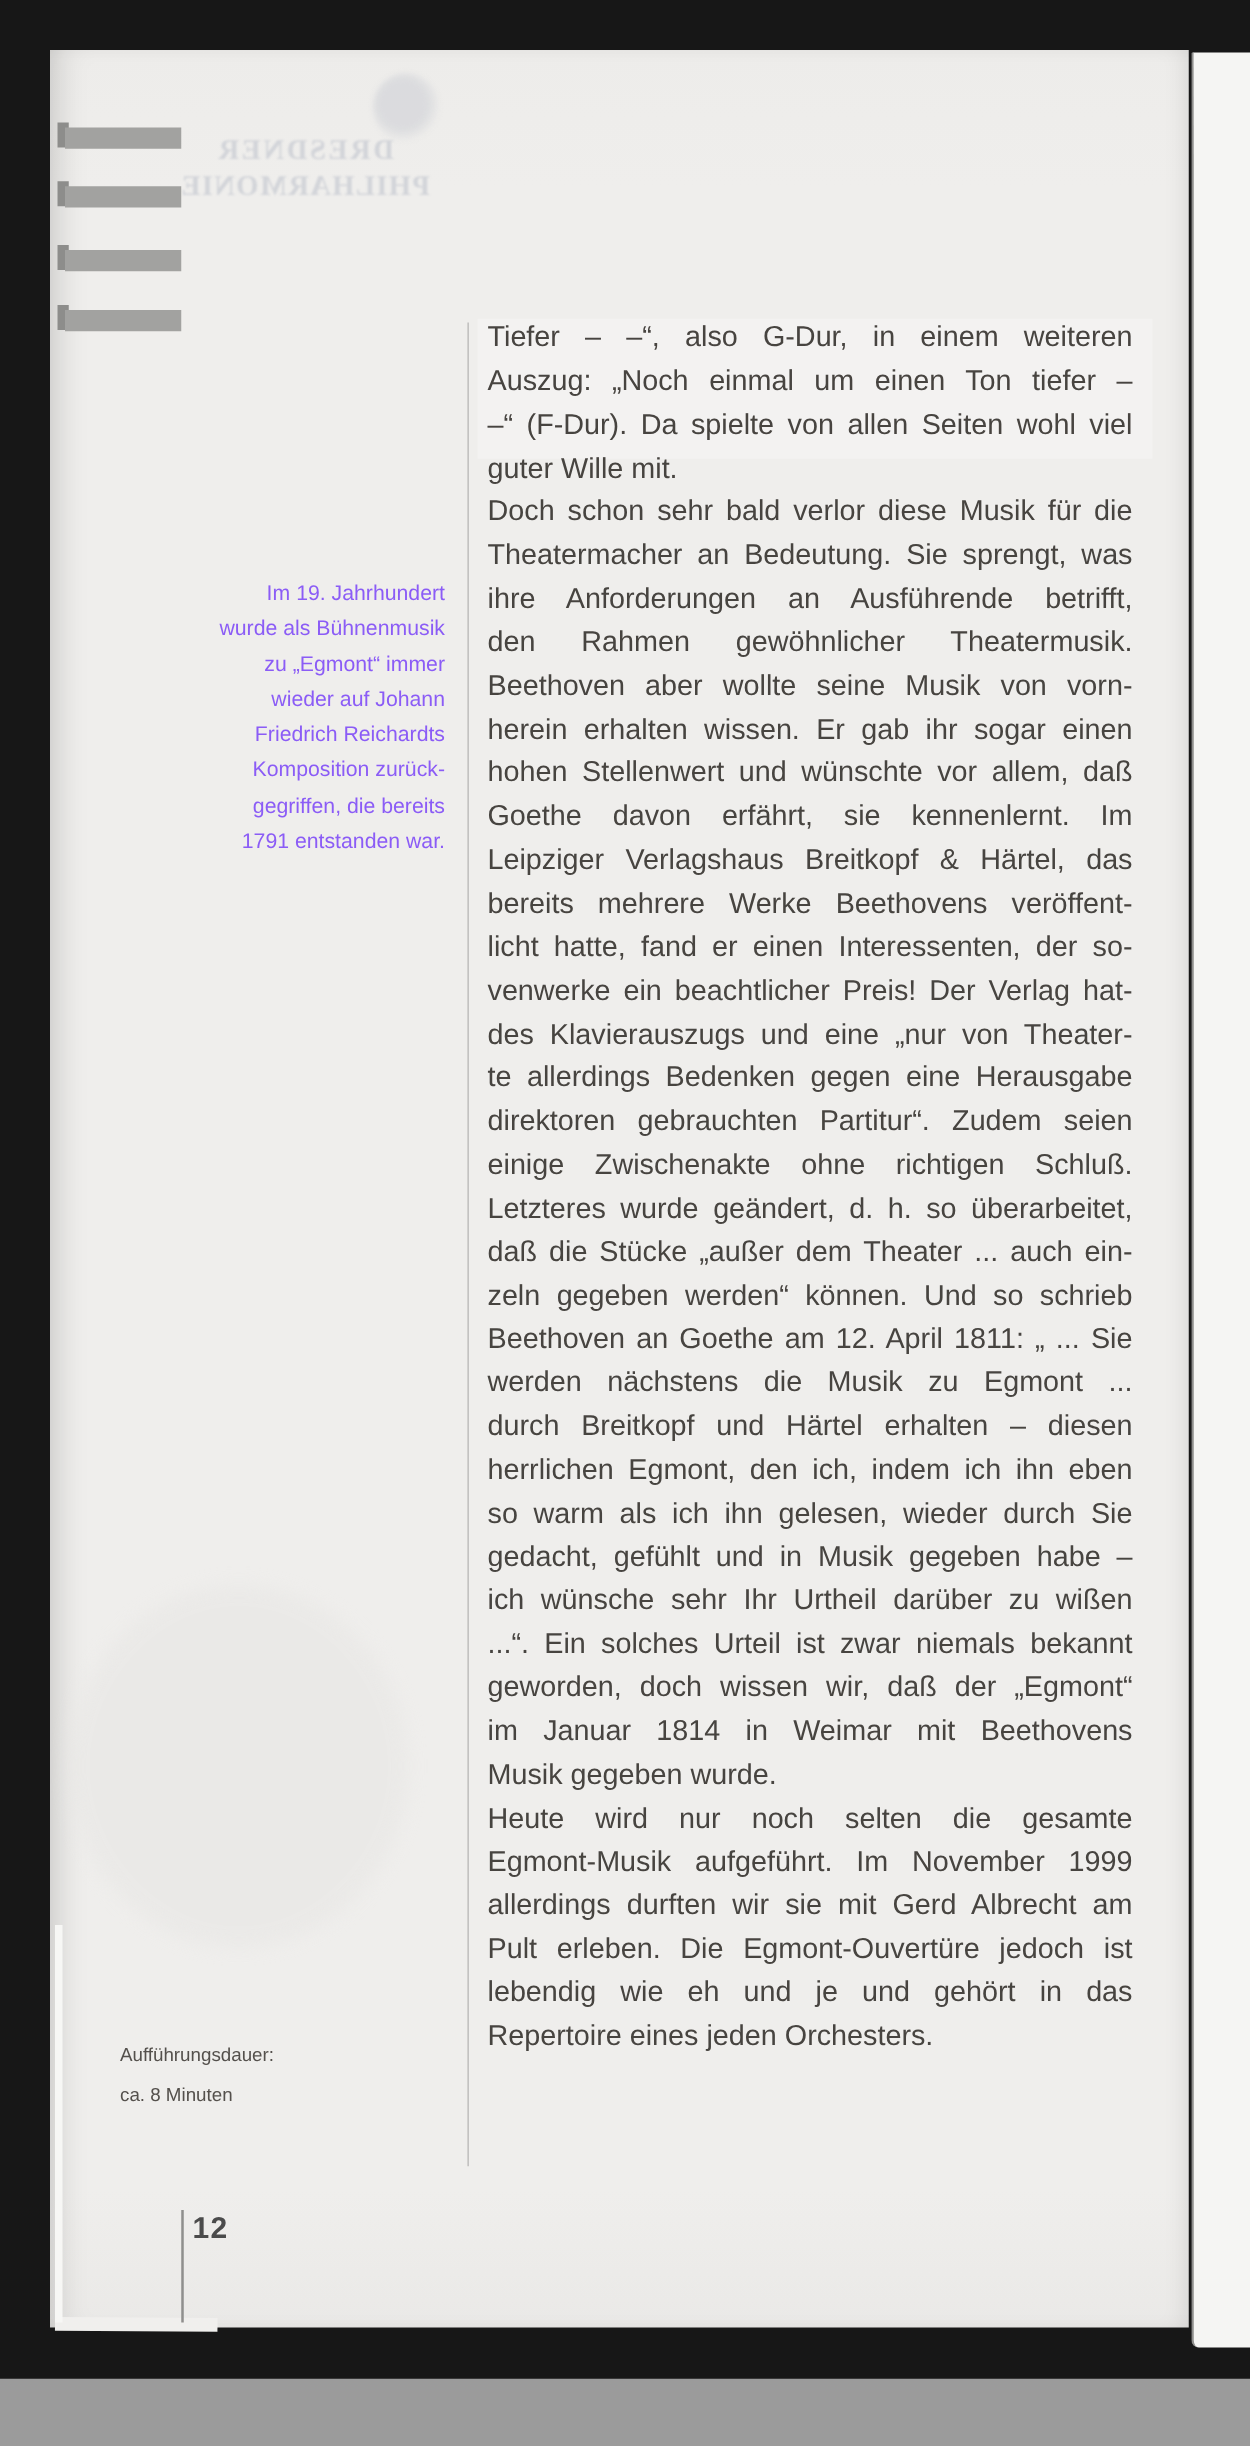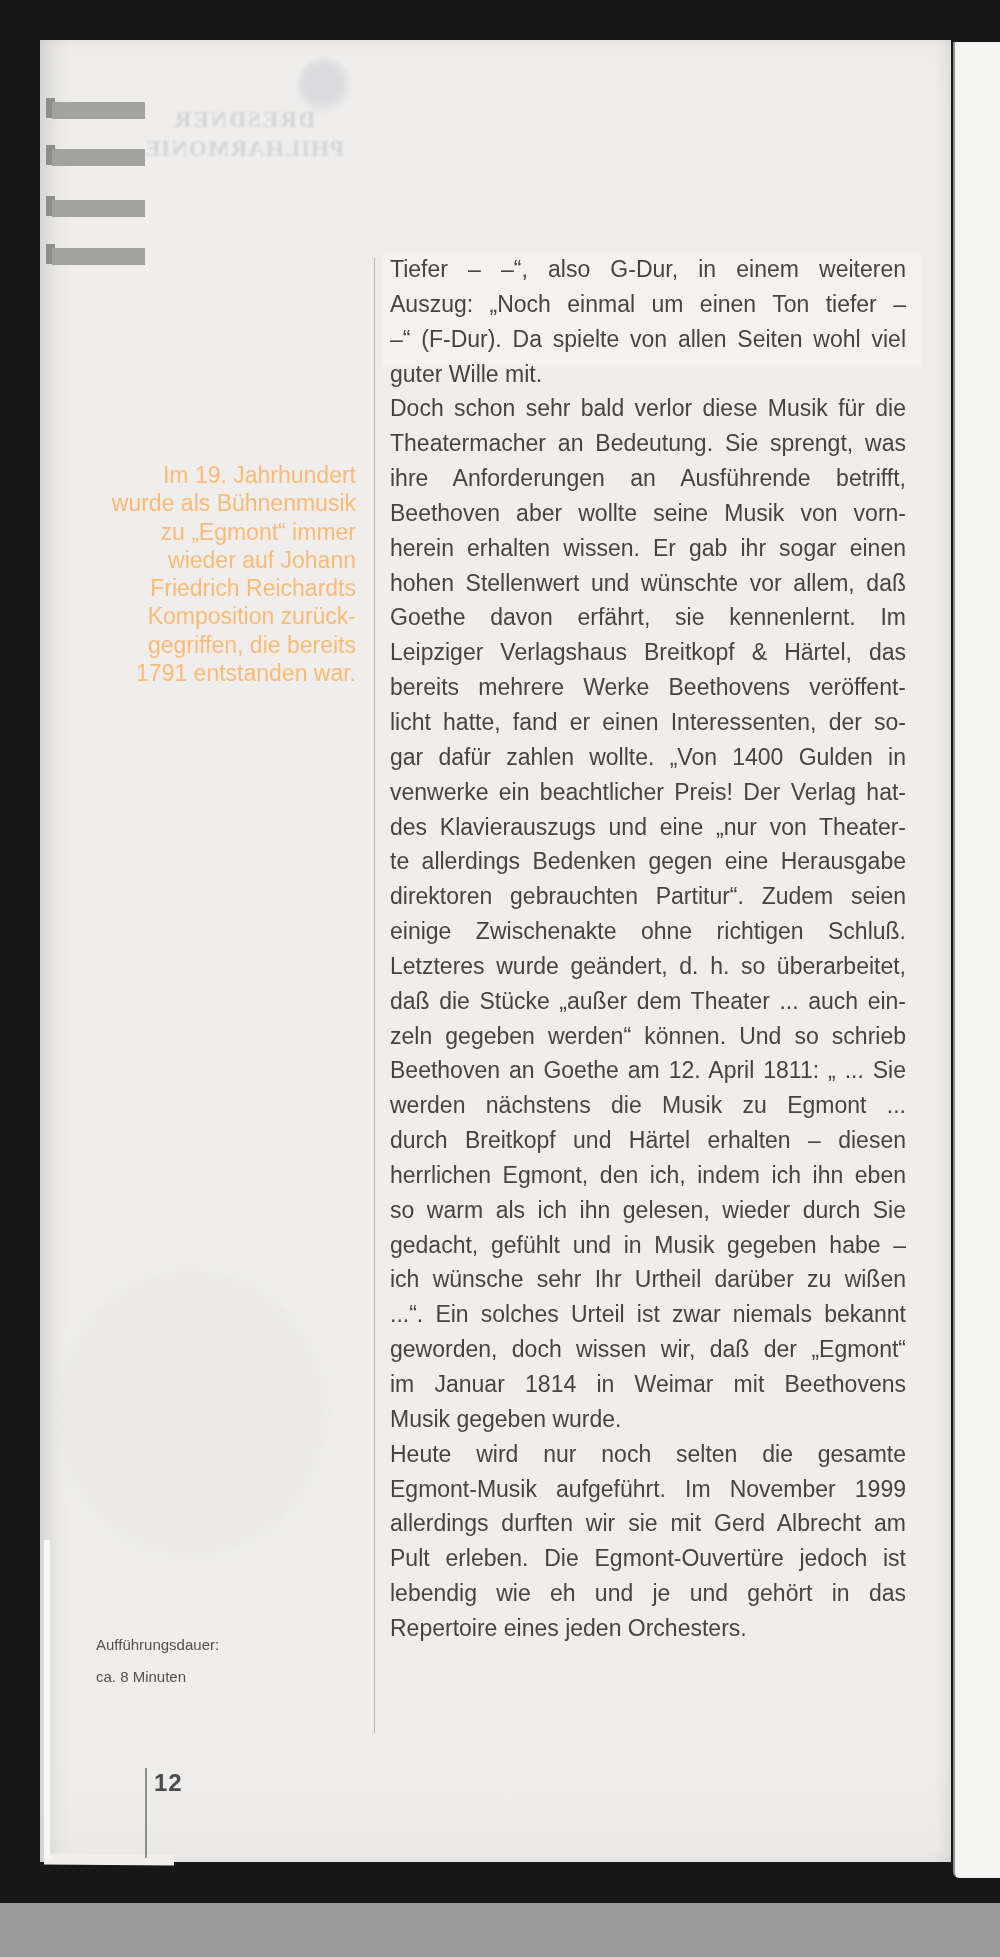"Im 19. Jahrhundert" .margin-note { color: #fdba74 -> #8b5cf6; font-size: 23px -> 17px }
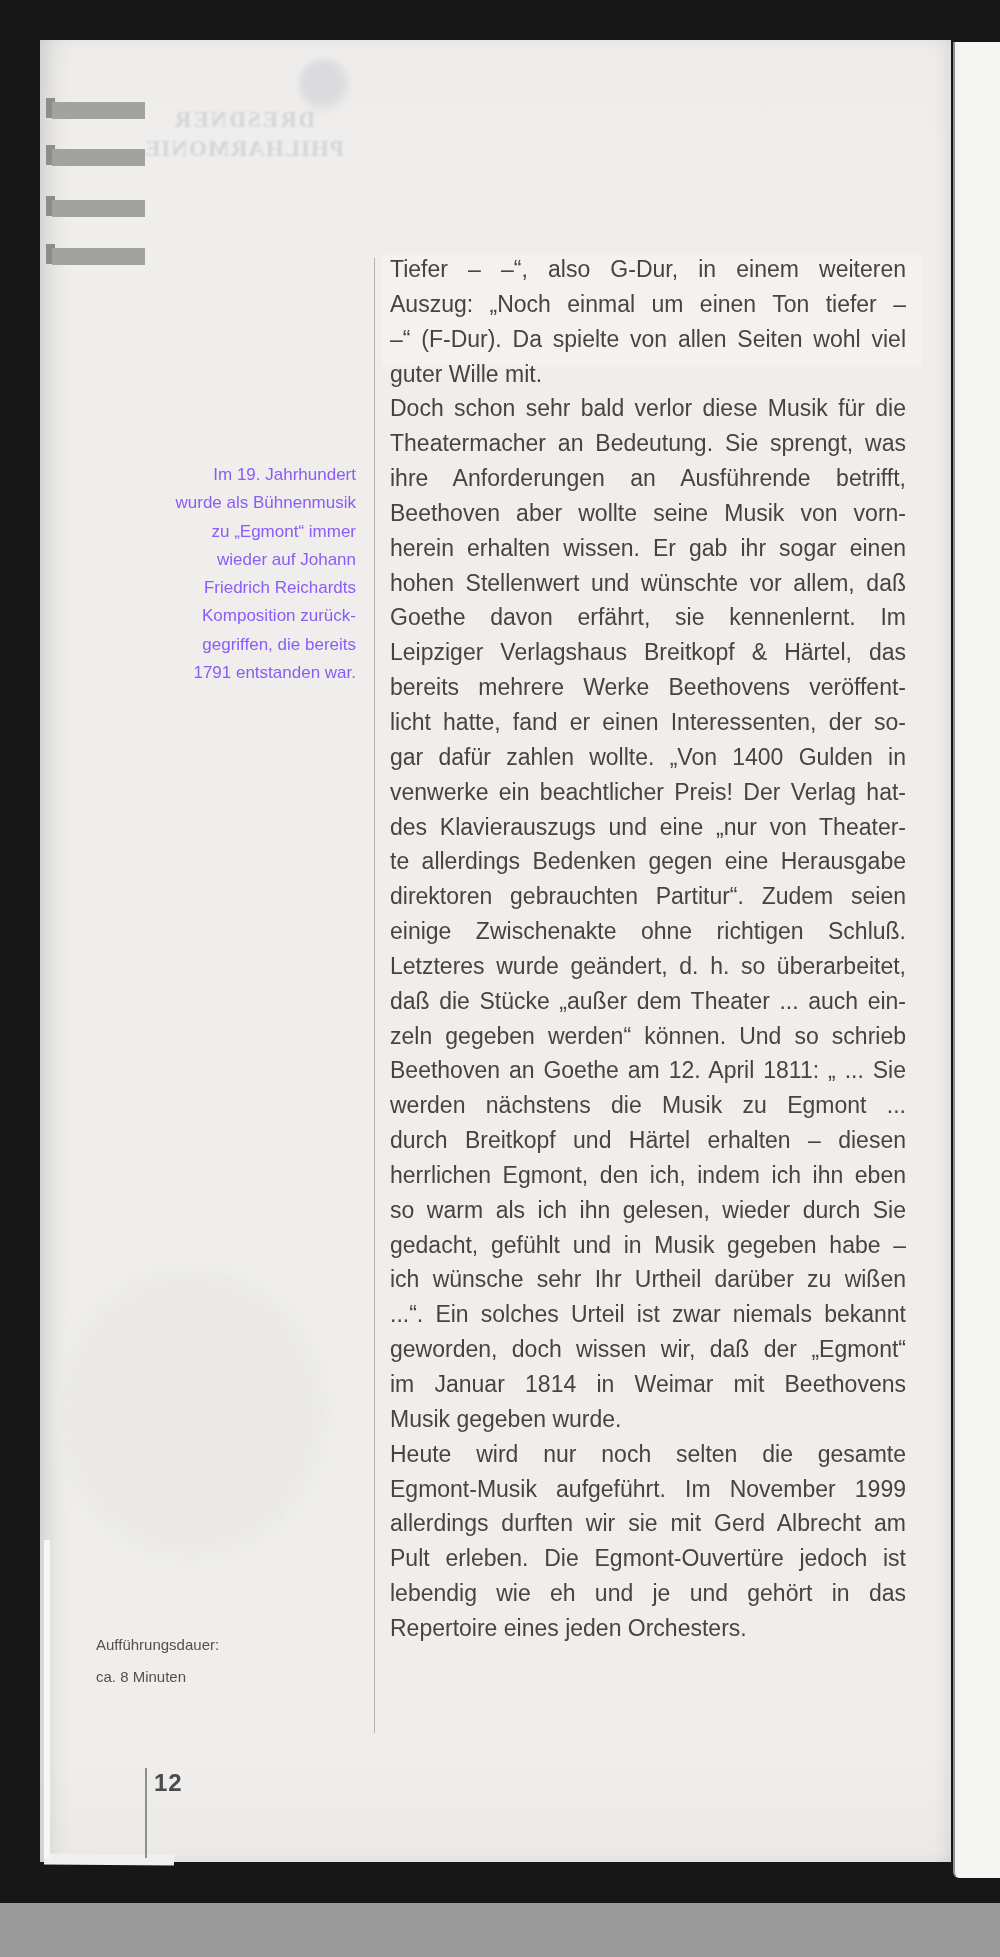"den Rahmen gewöhnlicher Theatermusik." div.tline { html: none -> <div>den Rahmen gewöhnlicher Theatermusik.</div> }
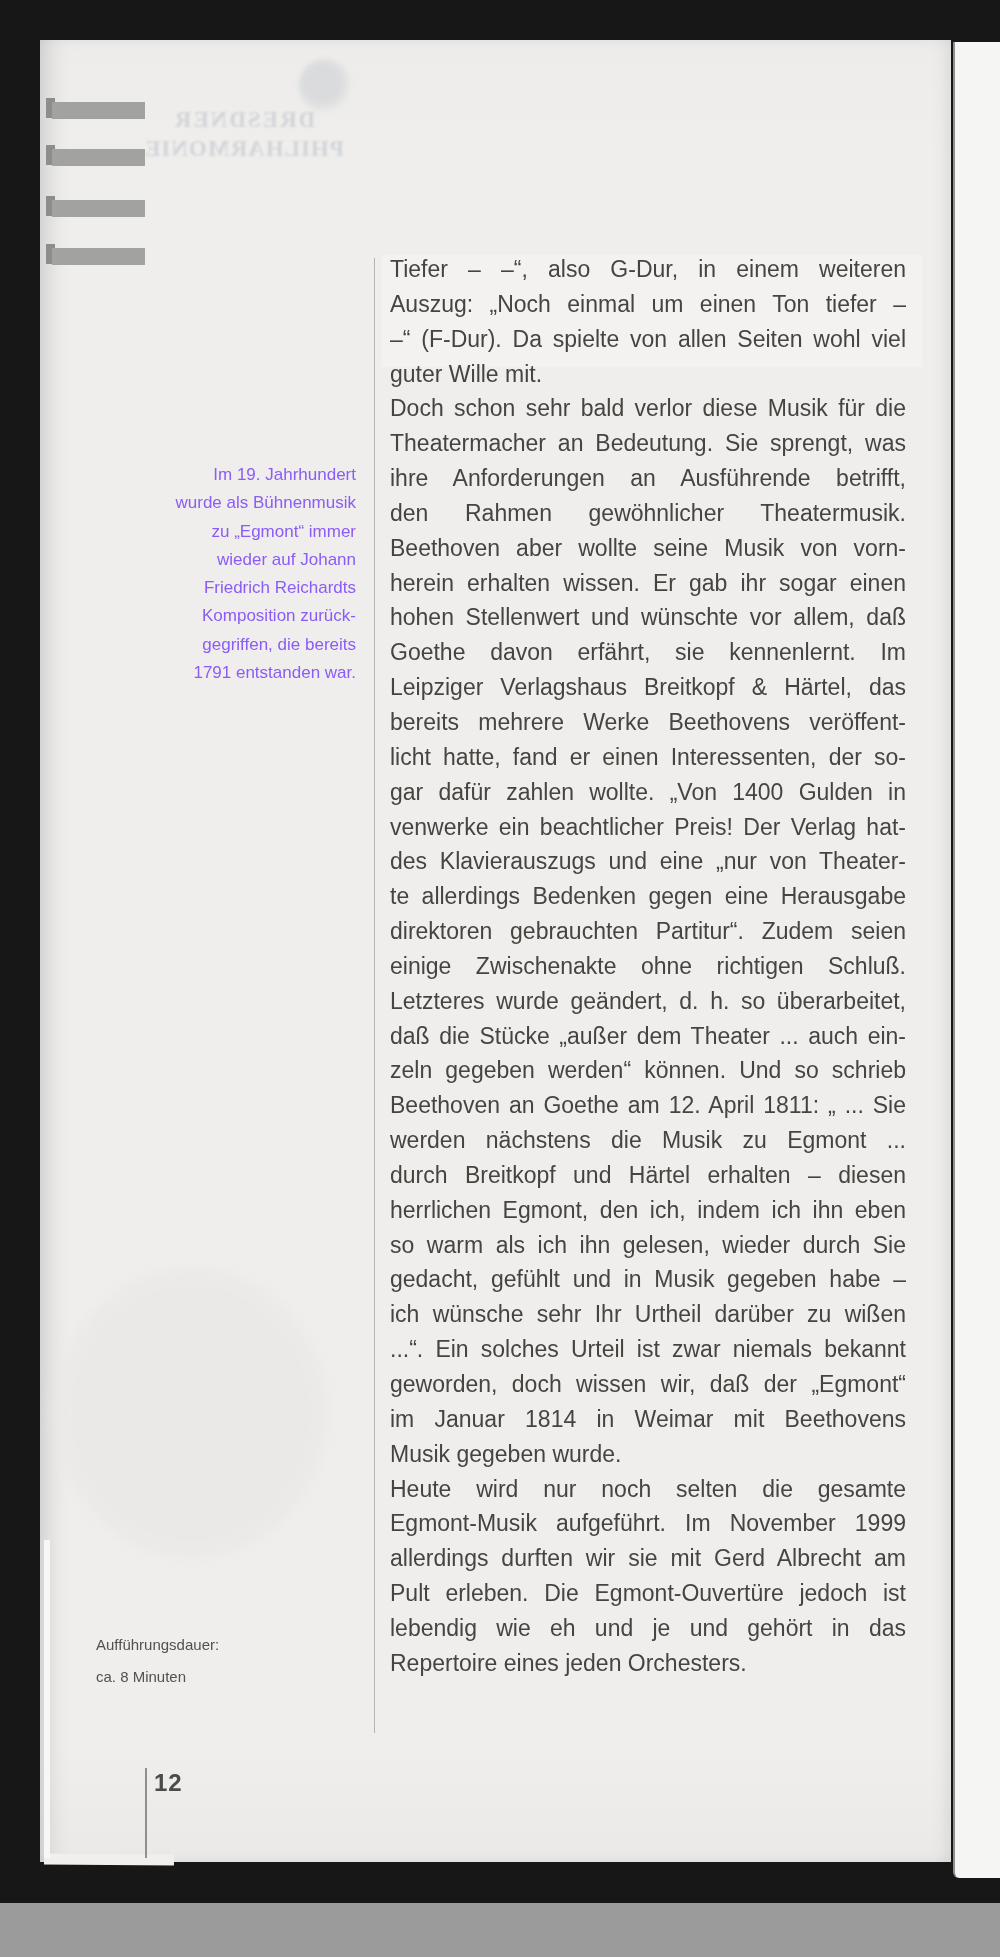"gar dafür zahlen wollte. „Von" div.tline { html: <div>gar dafür zahlen wollte. „Von 1400 Gulden in</div> -> none }
